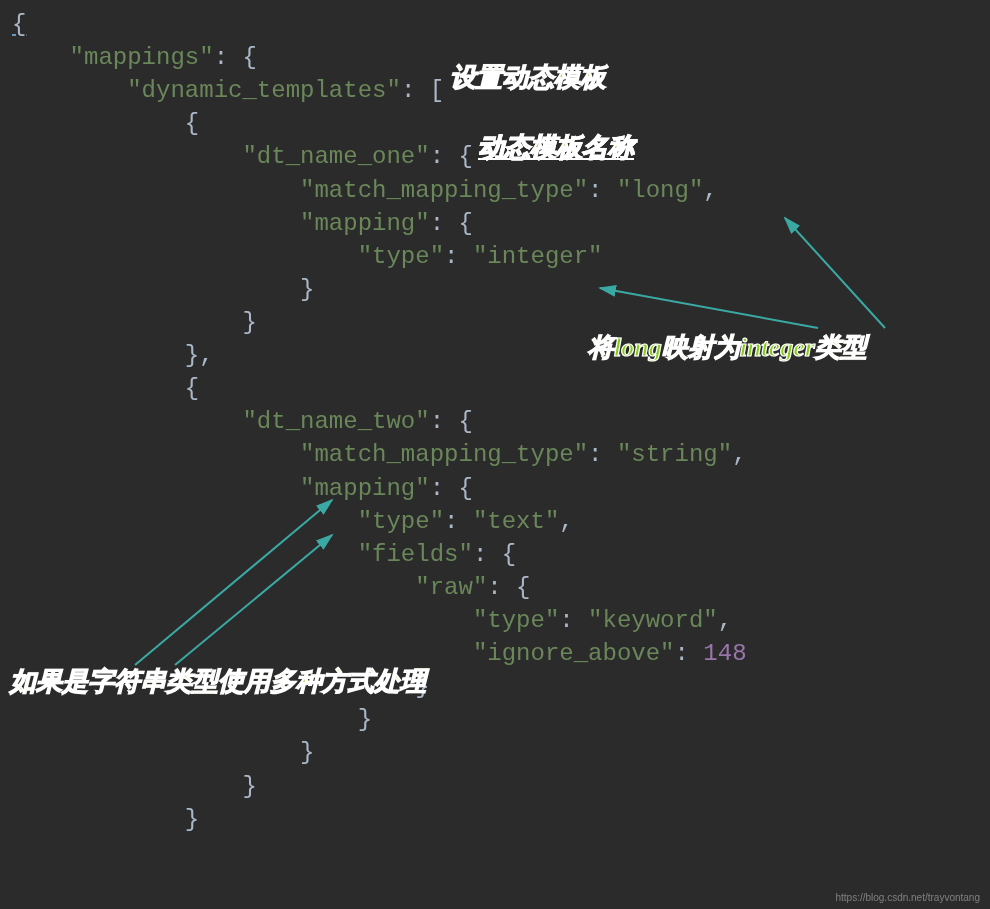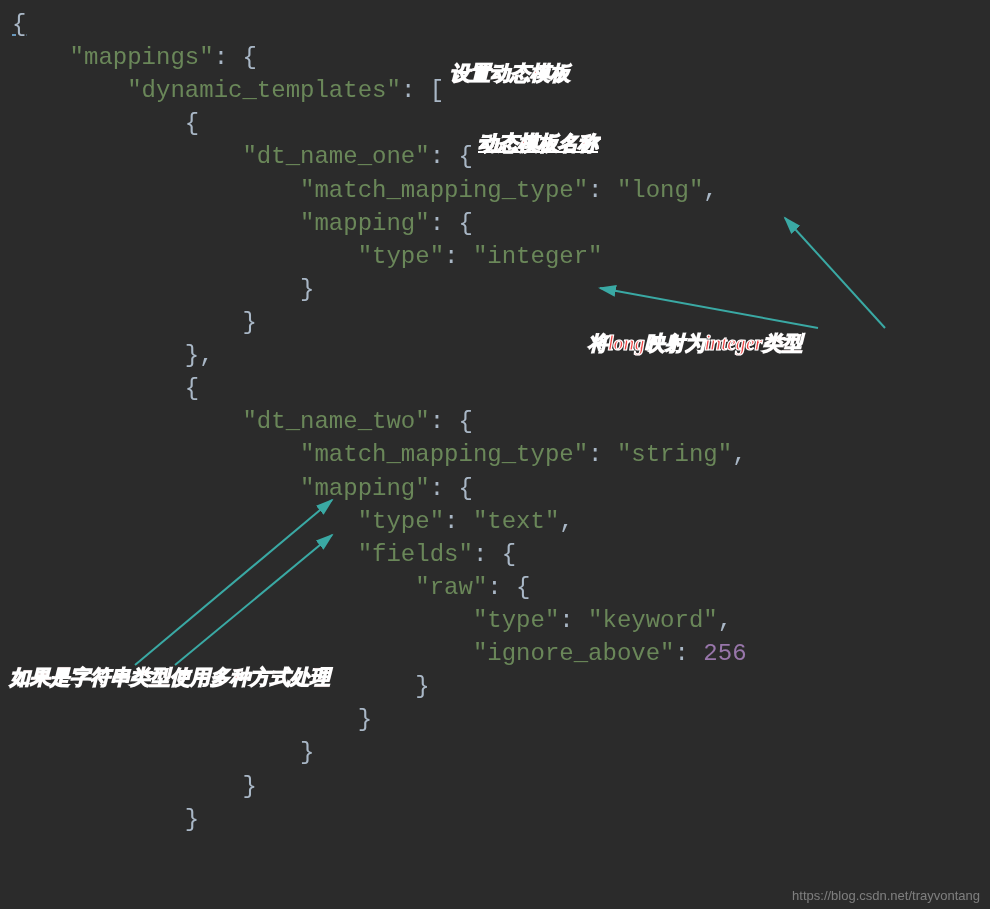"设置动态模板" .annotation { color: #ef4444 -> #84cc16; font-size: 20px -> 26px }
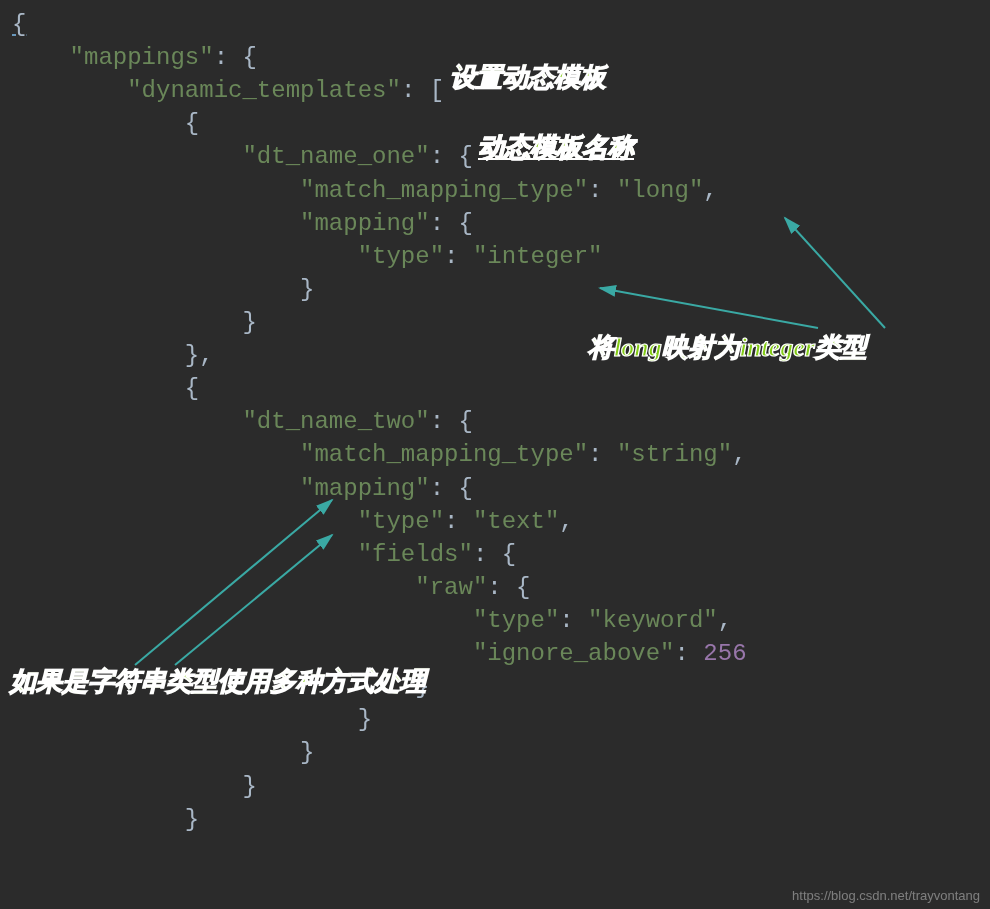"256" span.num { text: 256 -> 148 }
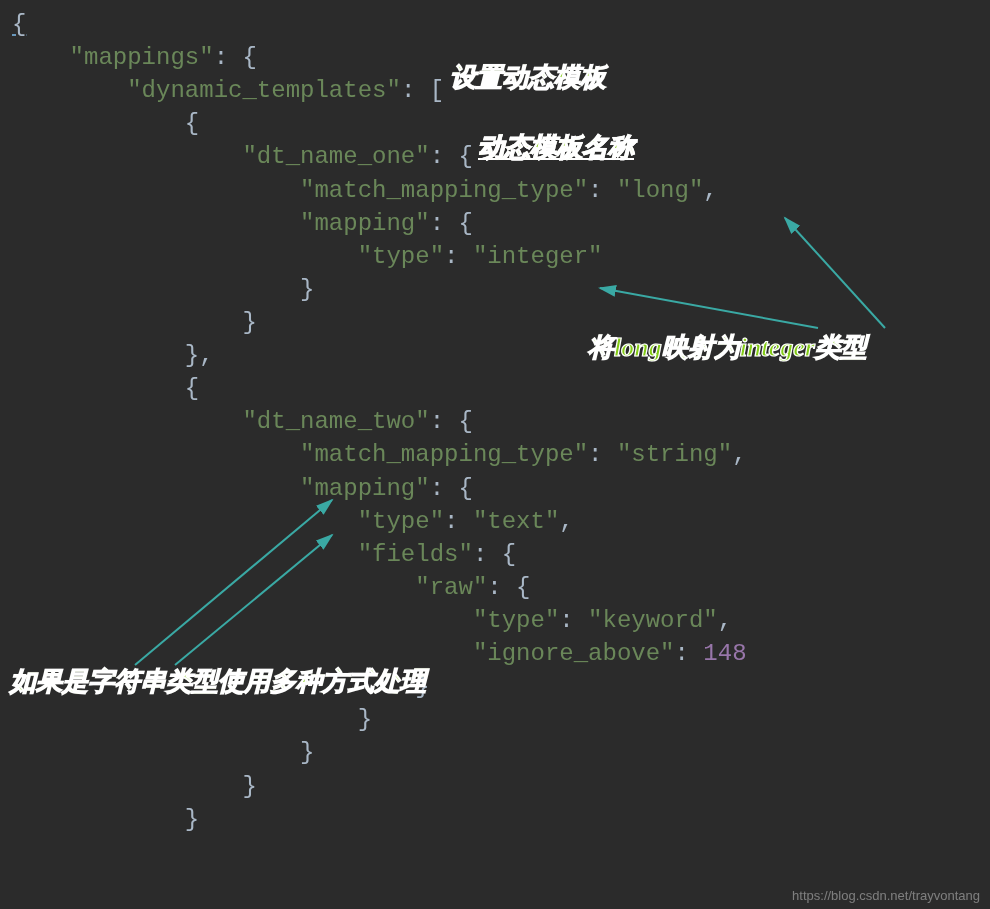"https://blog.csdn.net/trayvontang" .watermark { font-size: 13px -> 10px }
